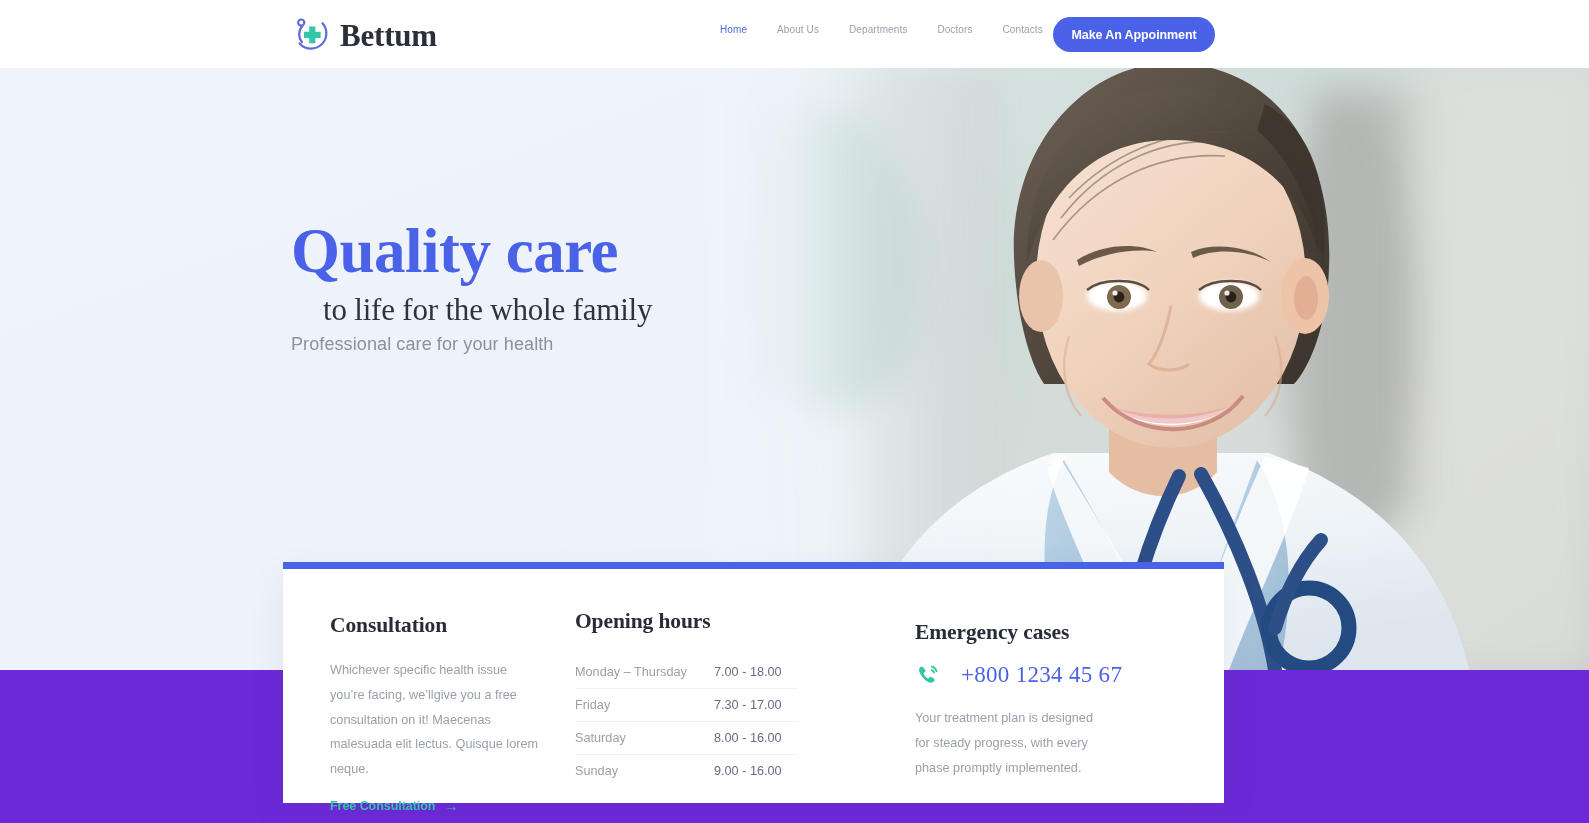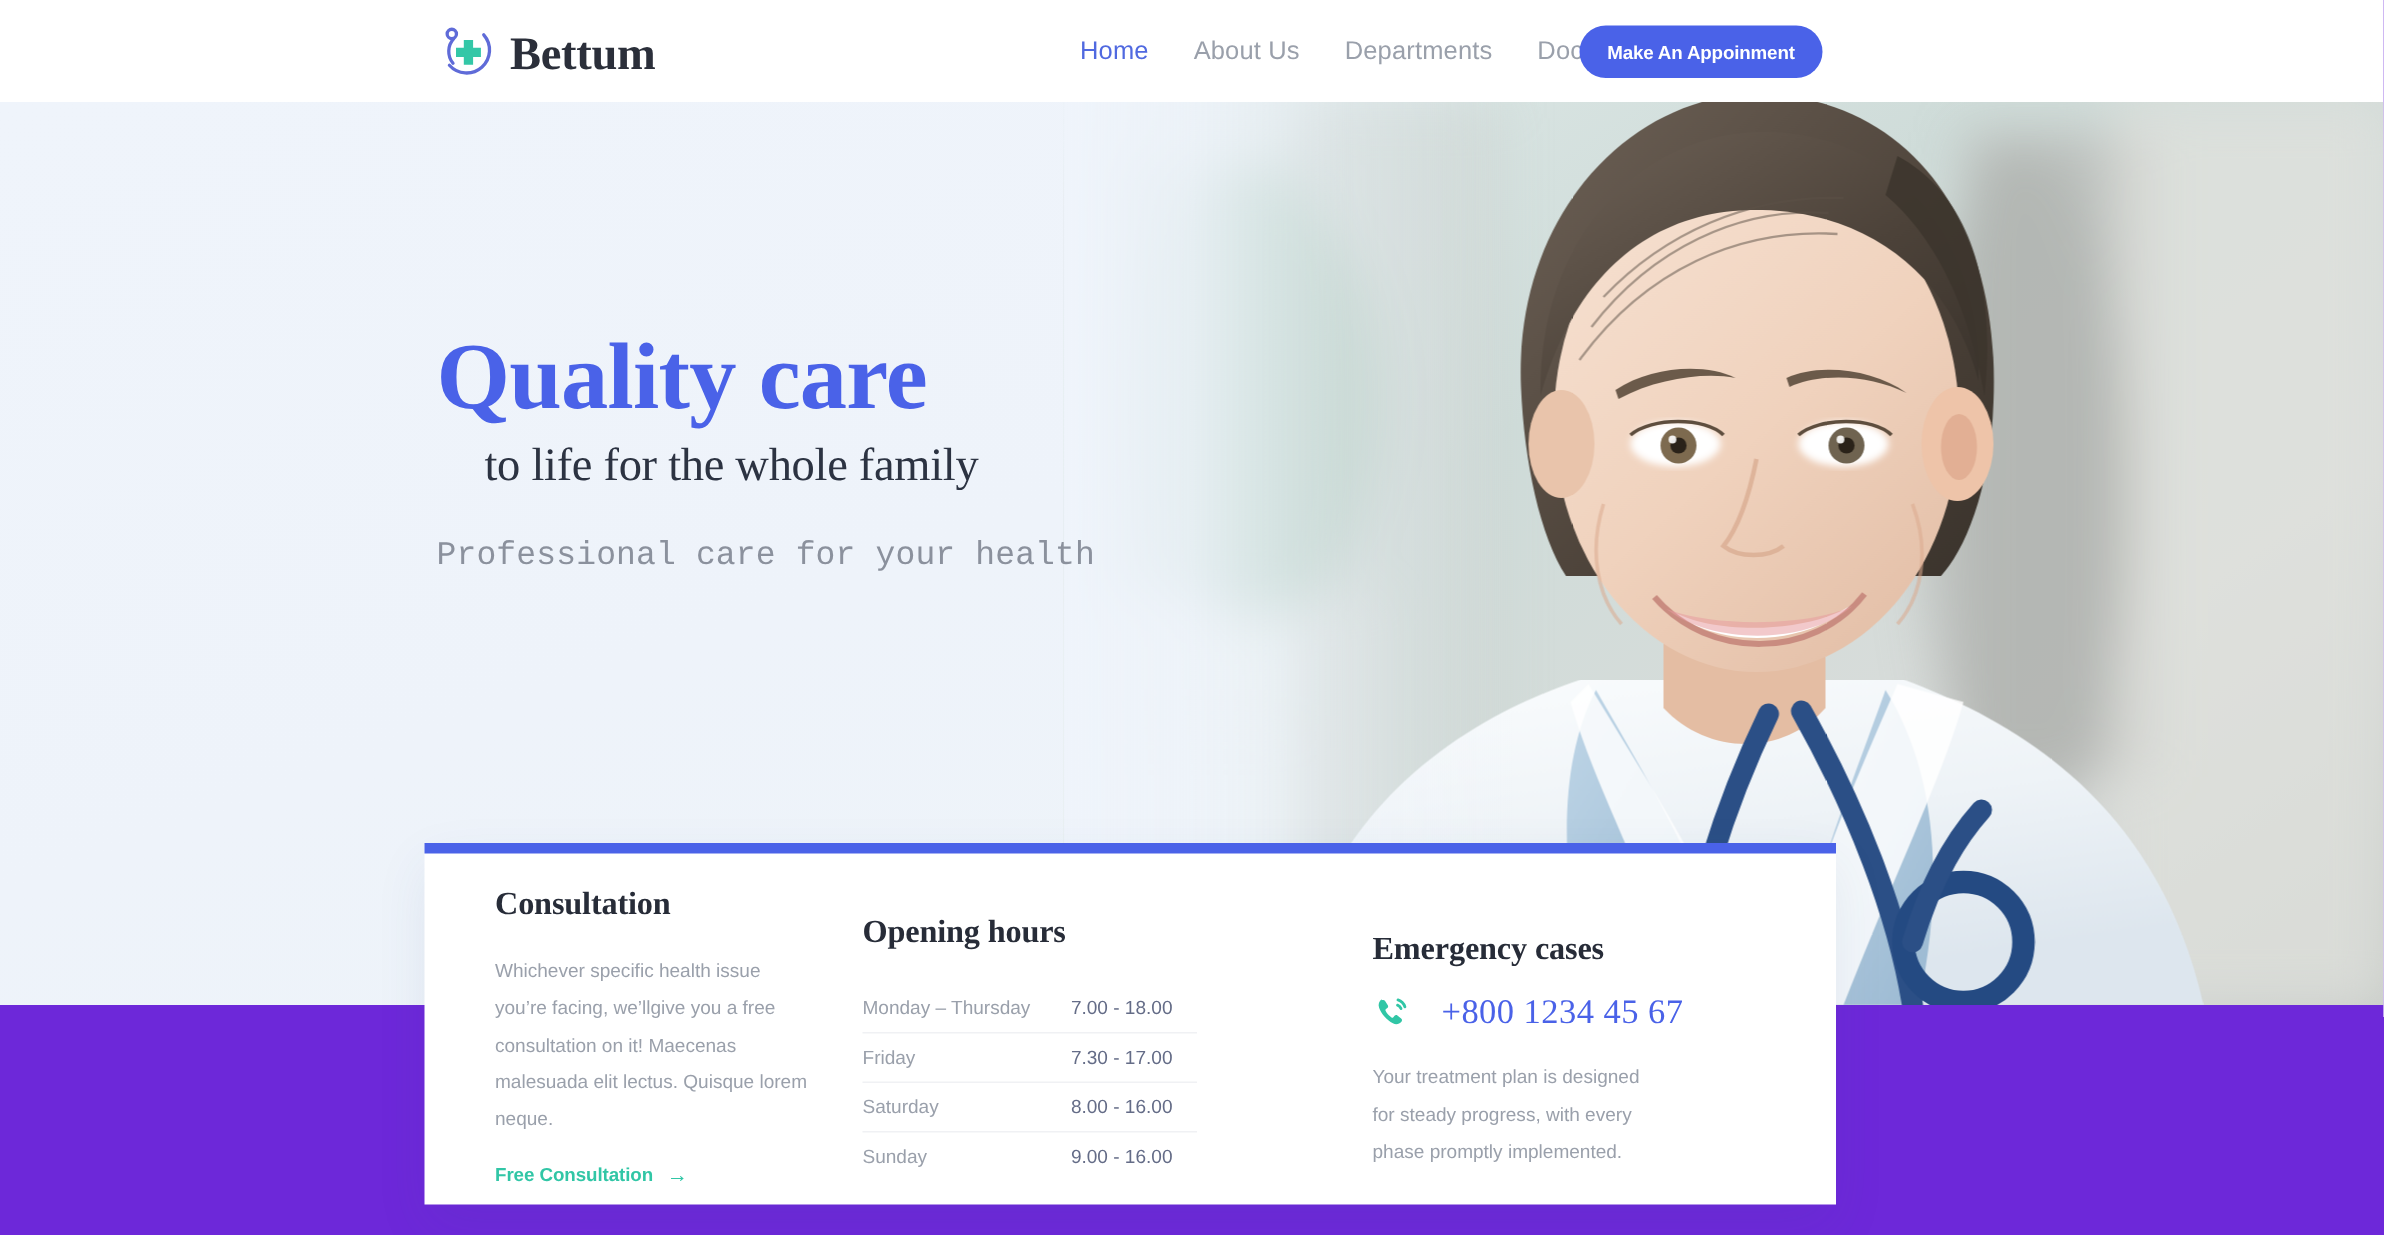"Home" .nav-item { font-size: 17px -> 10px }
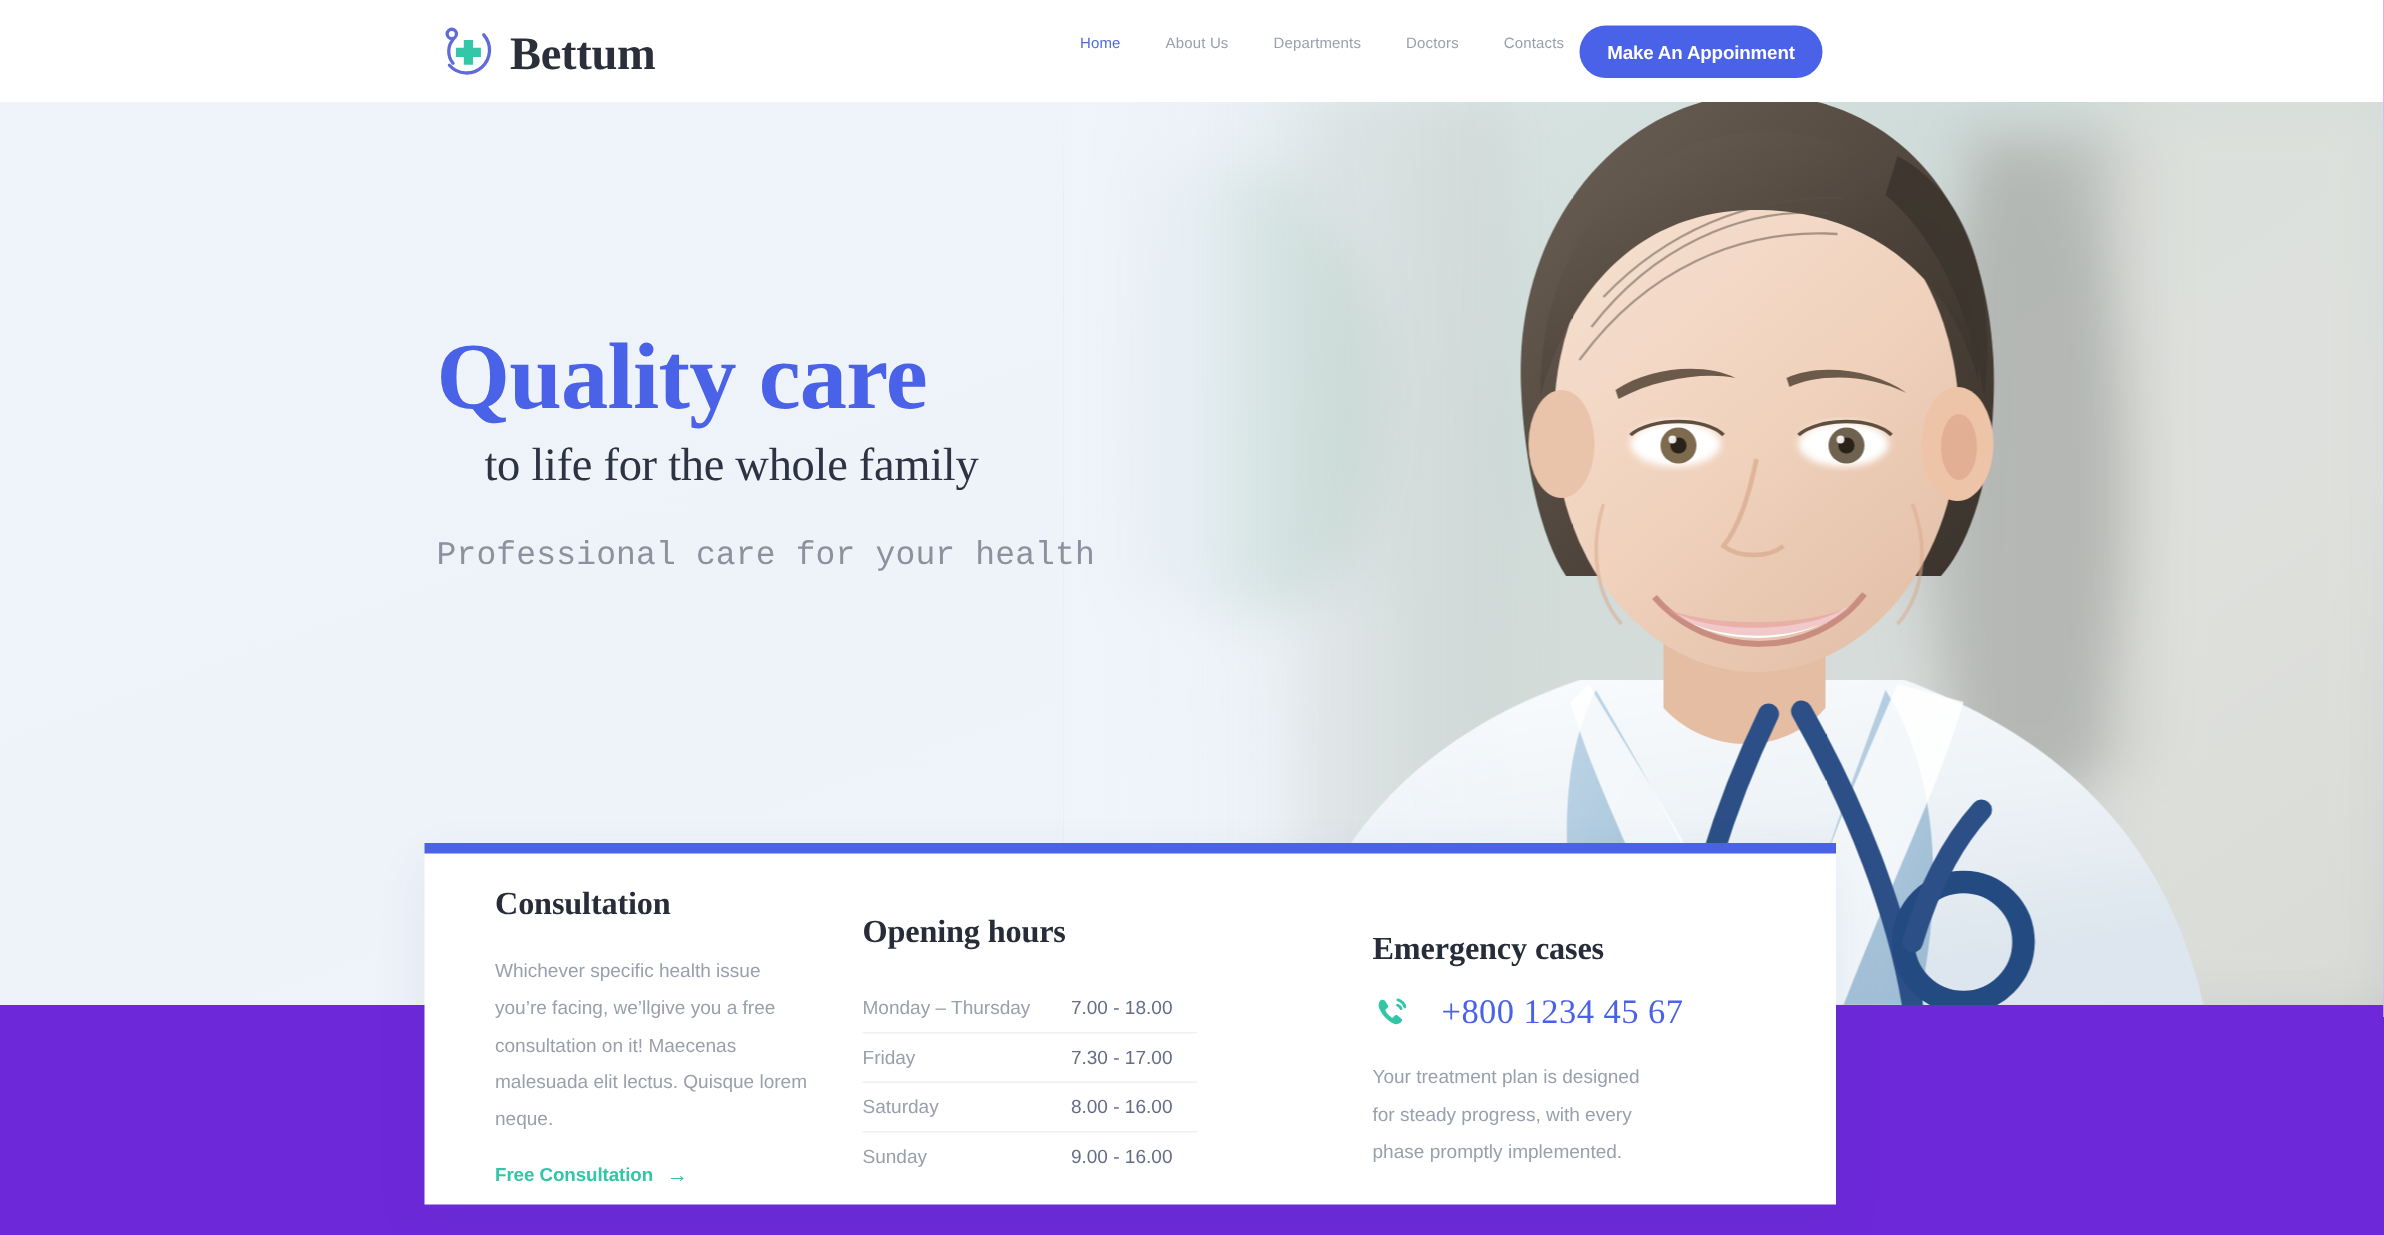"Professional care for your health" .hero-sub { font-family: Liberation Mono, monospace -> none; font-size: 22px -> 18px; margin-top: 28px -> 4px }
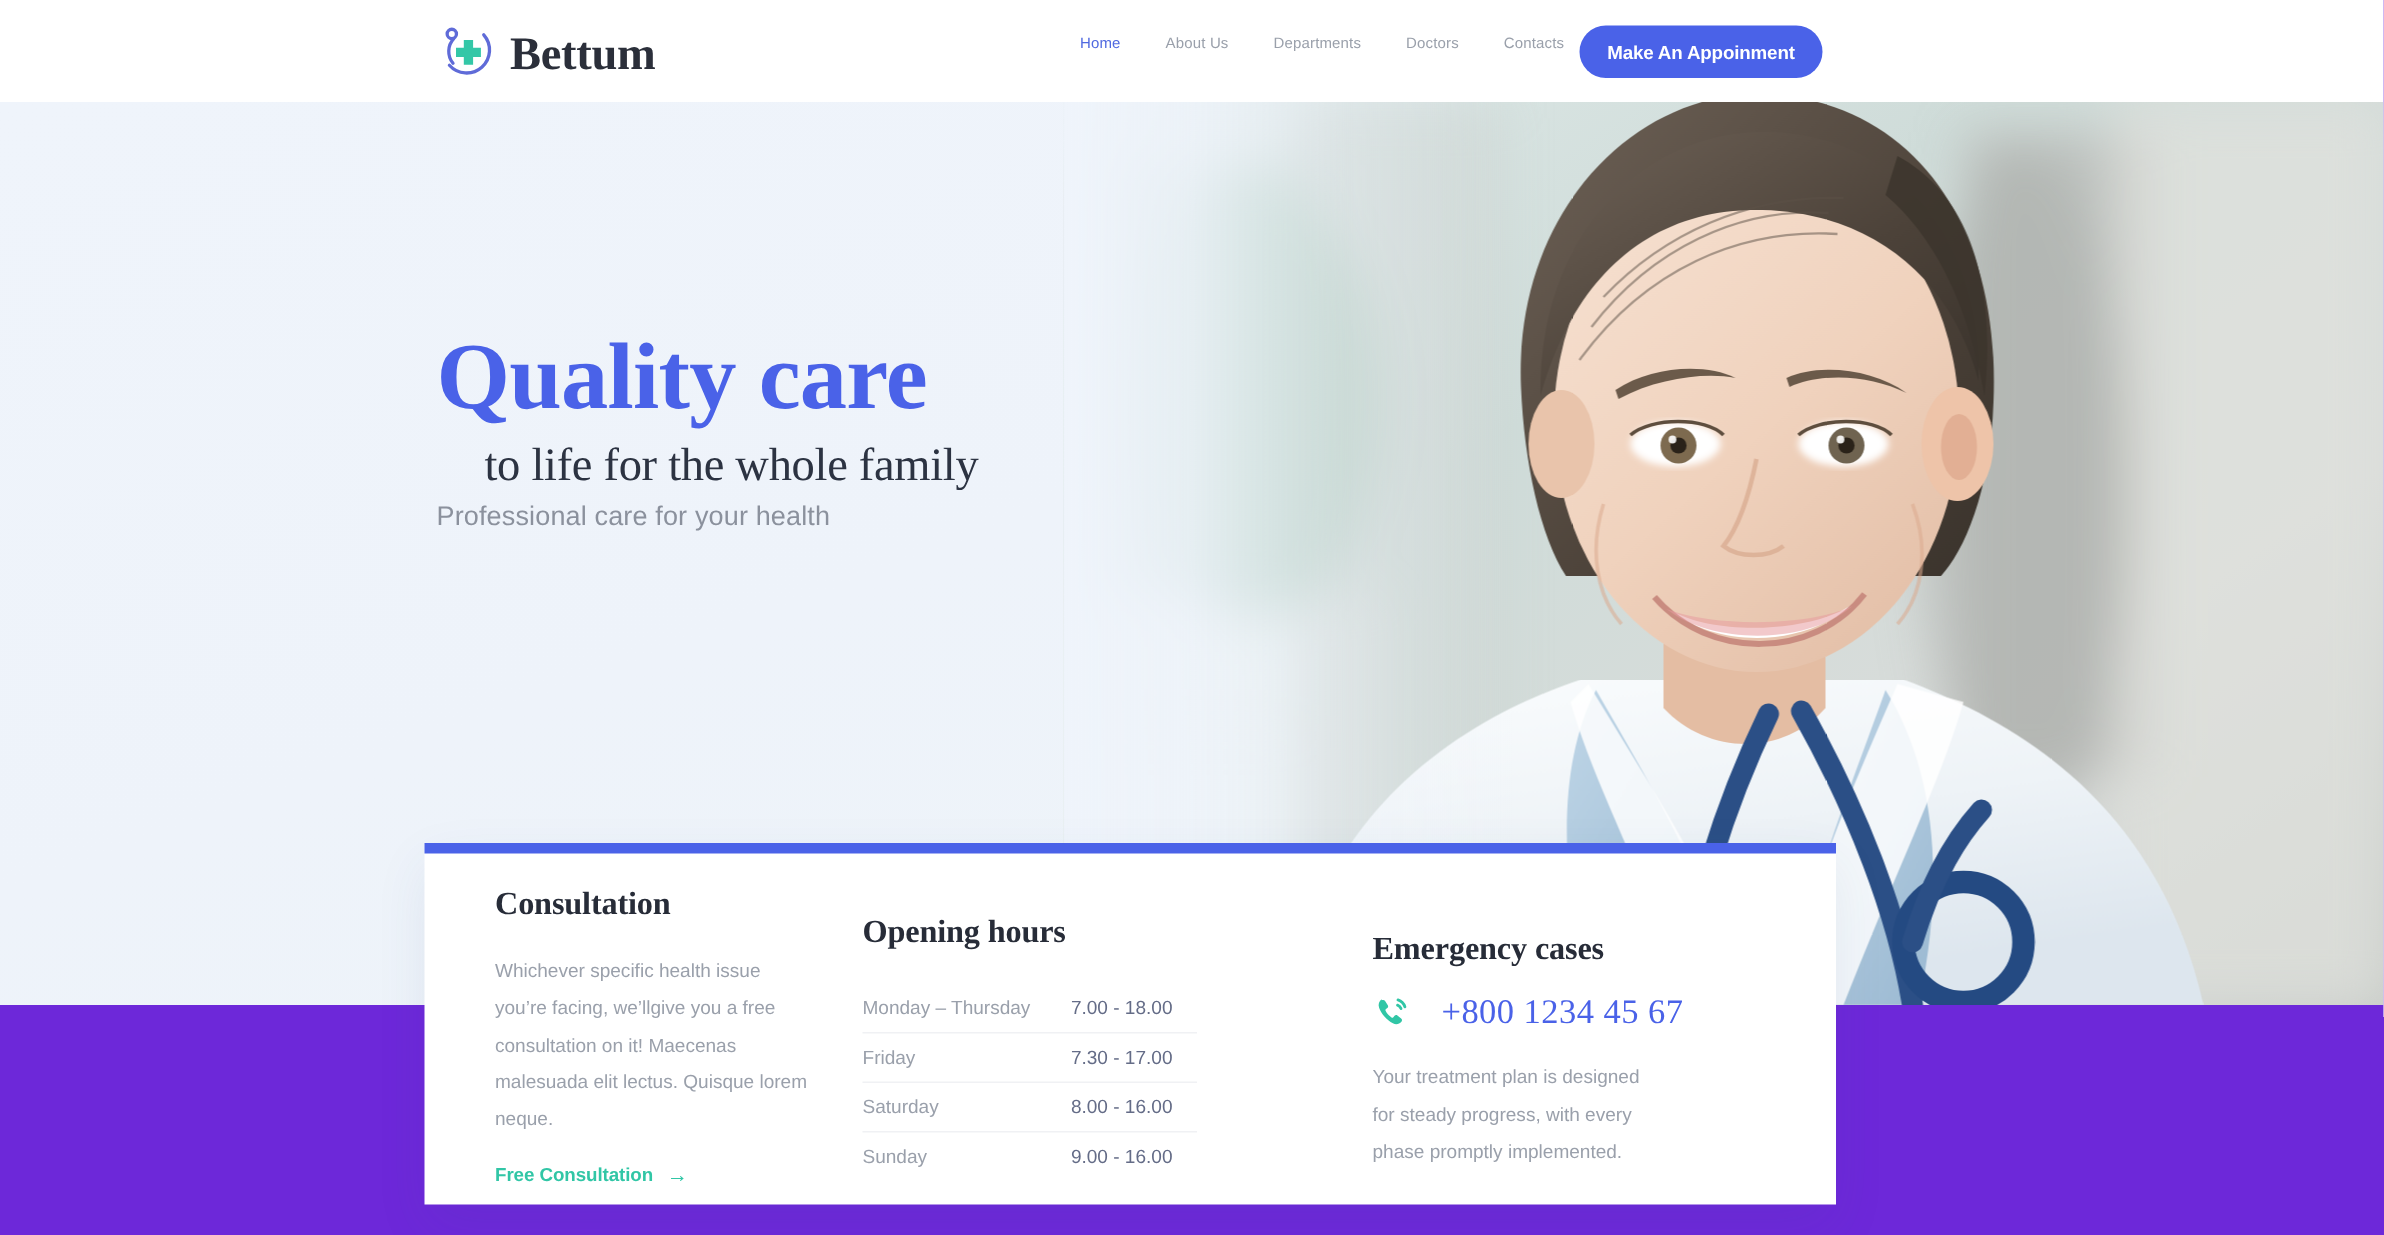"Consultation" .col-consultation { padding: 21px 0 0 47px -> 44px 0 0 47px }
